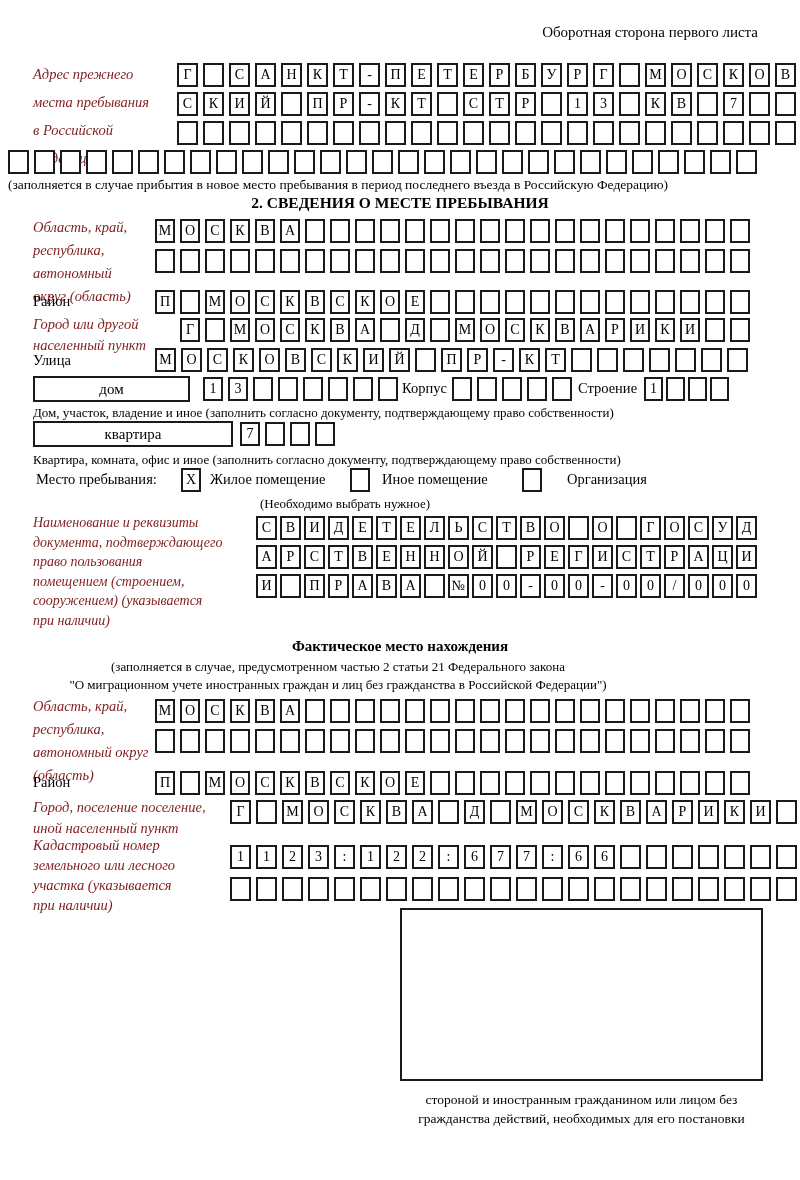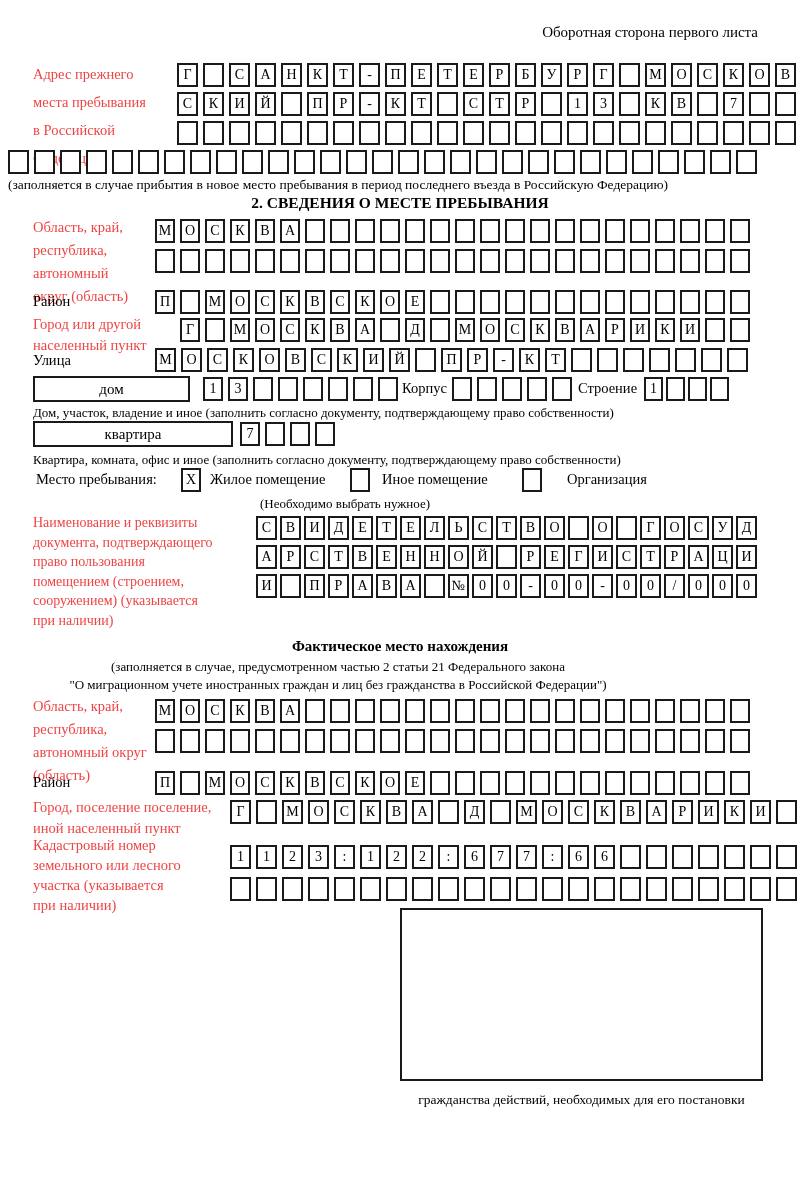"Адрес прежнего" .lbl { color: #ef4444 -> #7f1d1d; font-style: none -> italic }
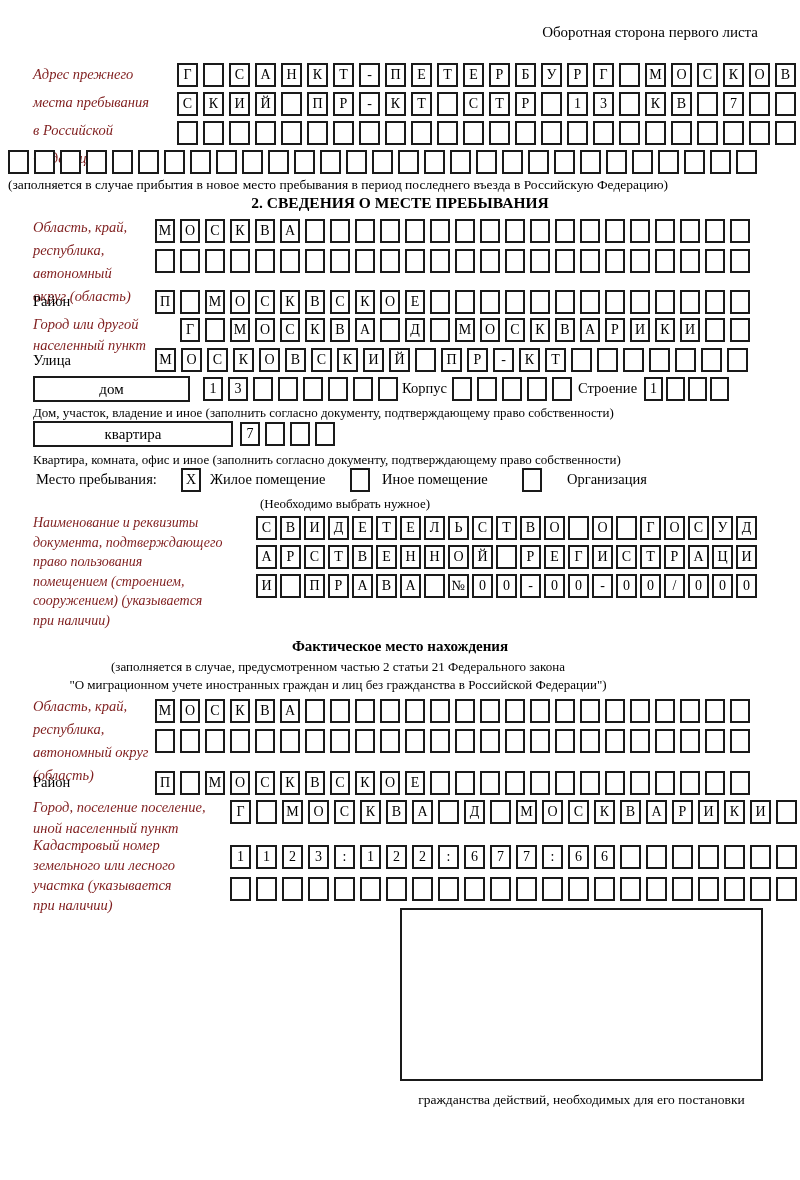"стороной и иностранным гражданином или" div.ln { html: none -> <div>стороной и иностранным гражданином или лицом без</div> }
